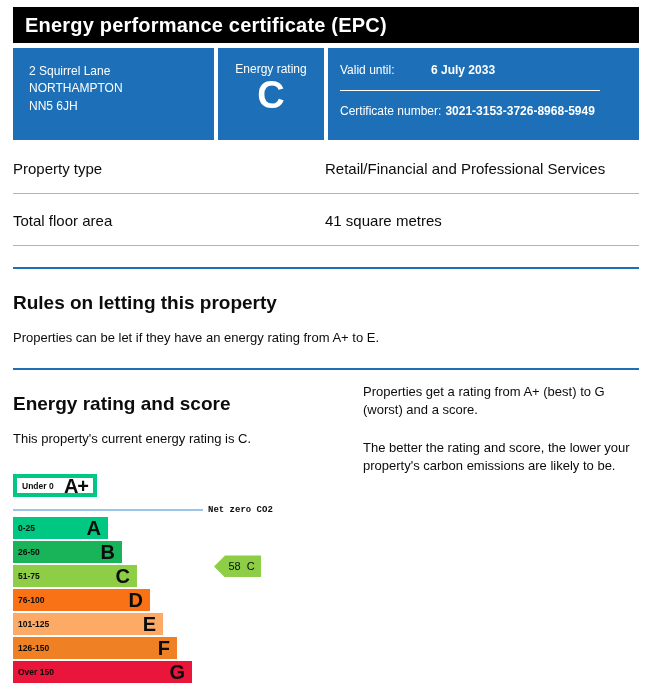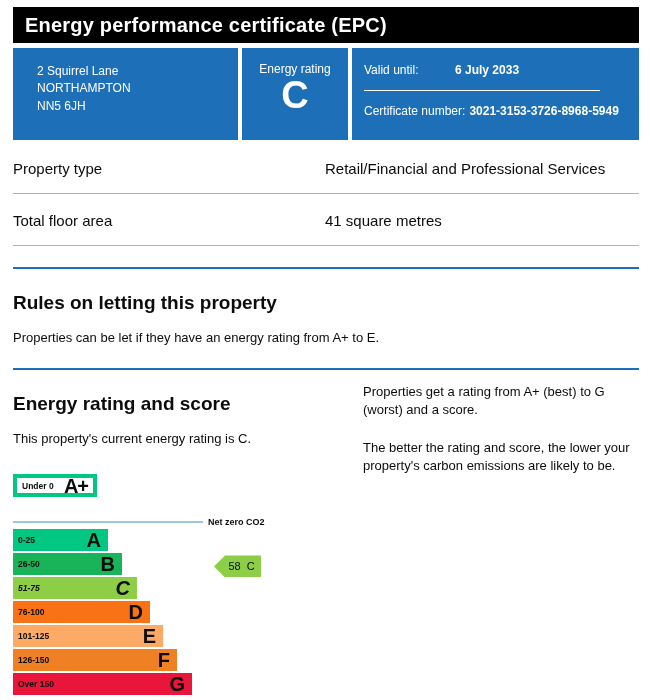"2 Squirrel Lane" .summary-address { padding: 15px 0 0 24px -> 15px 0 0 16px; width: 225px -> 201px }
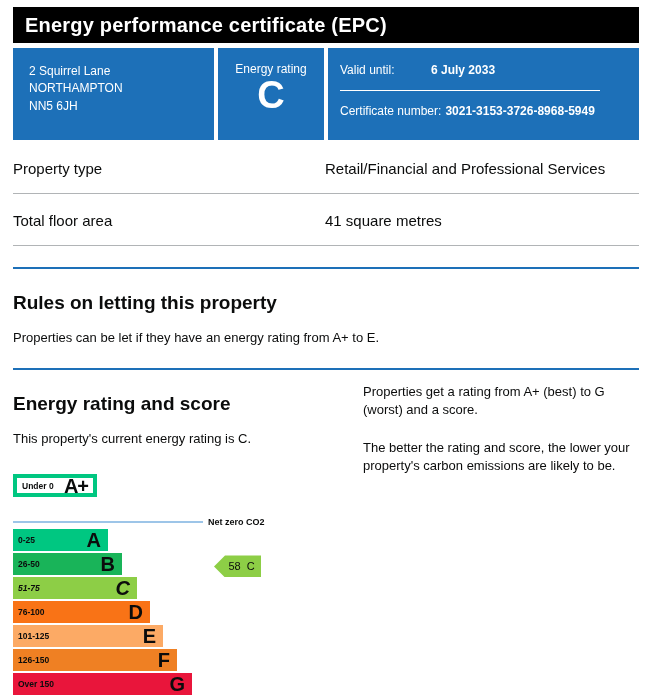"Net zero CO2" .netzero-row { font-family: none -> Liberation Mono, monospace; margin: 20px 0 3px 0 -> 8px 0 3px 0 }
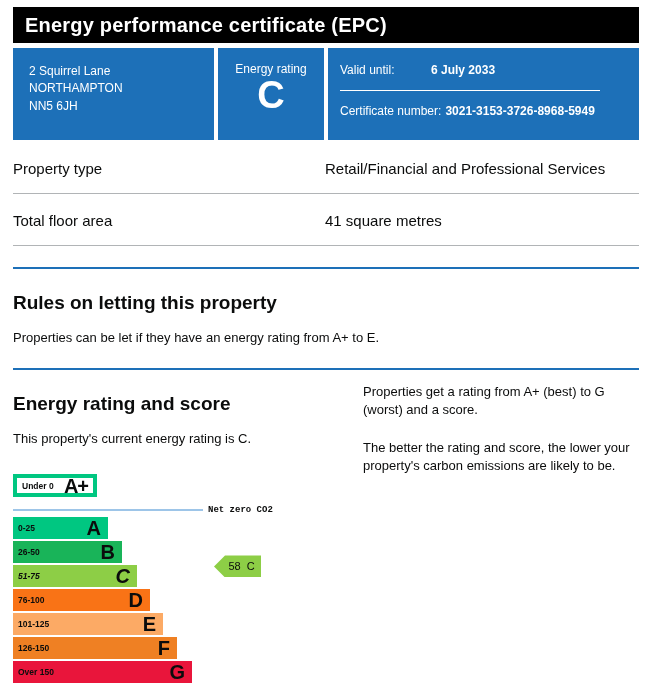"51-75" div.band-row { font-style: italic -> none }
